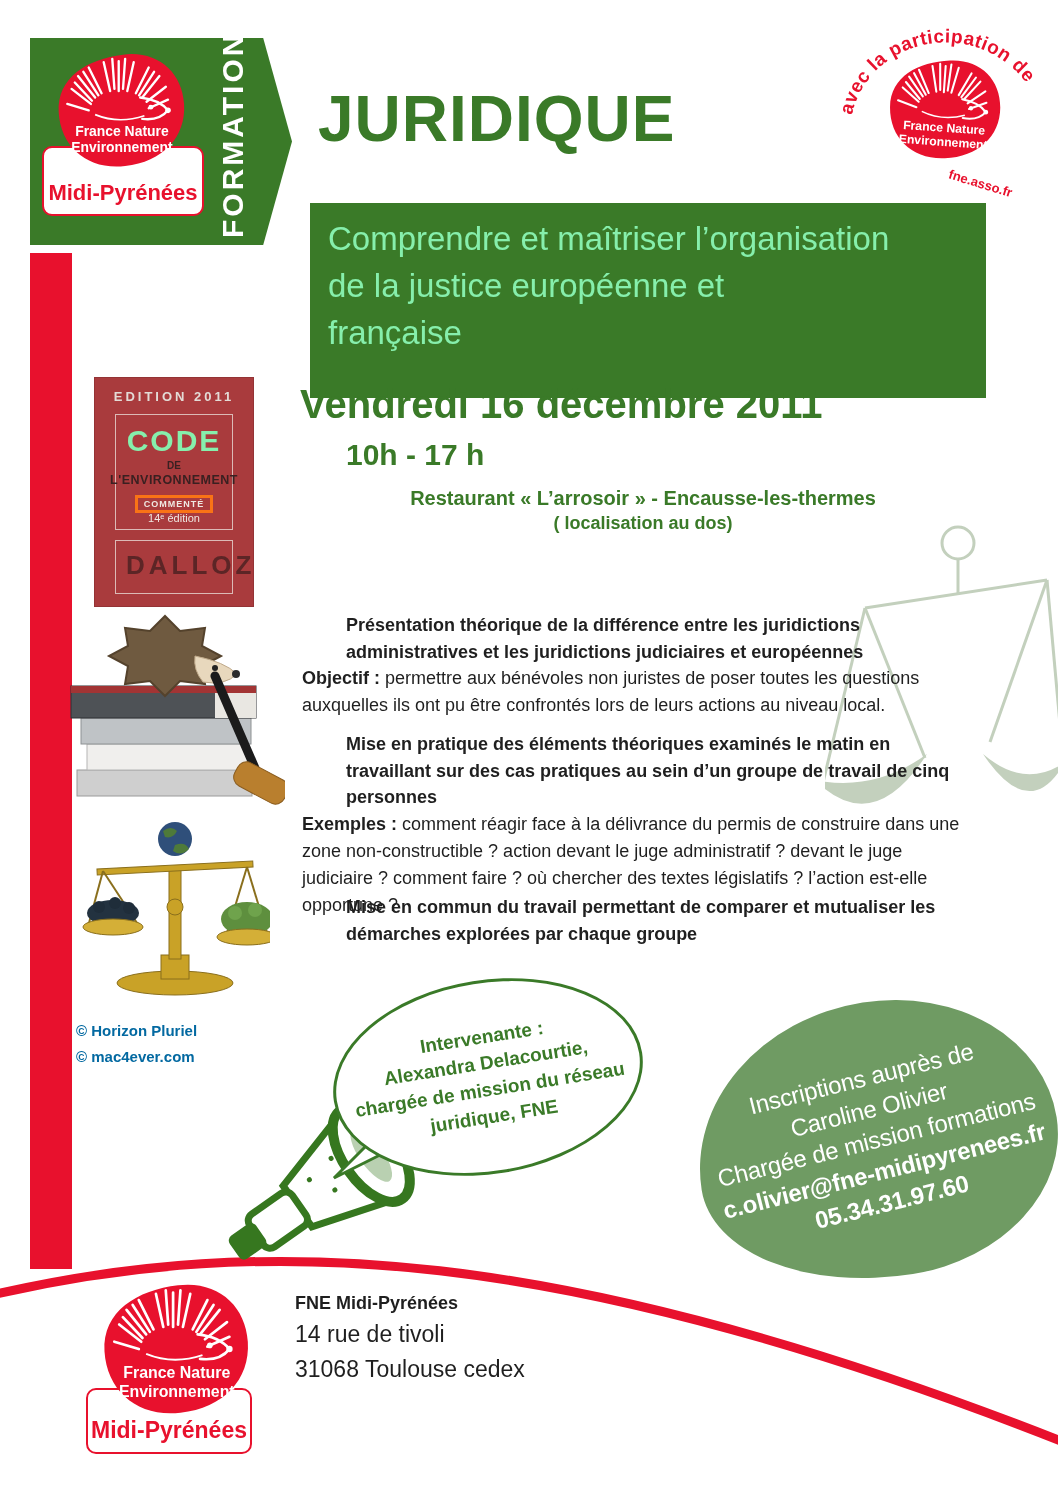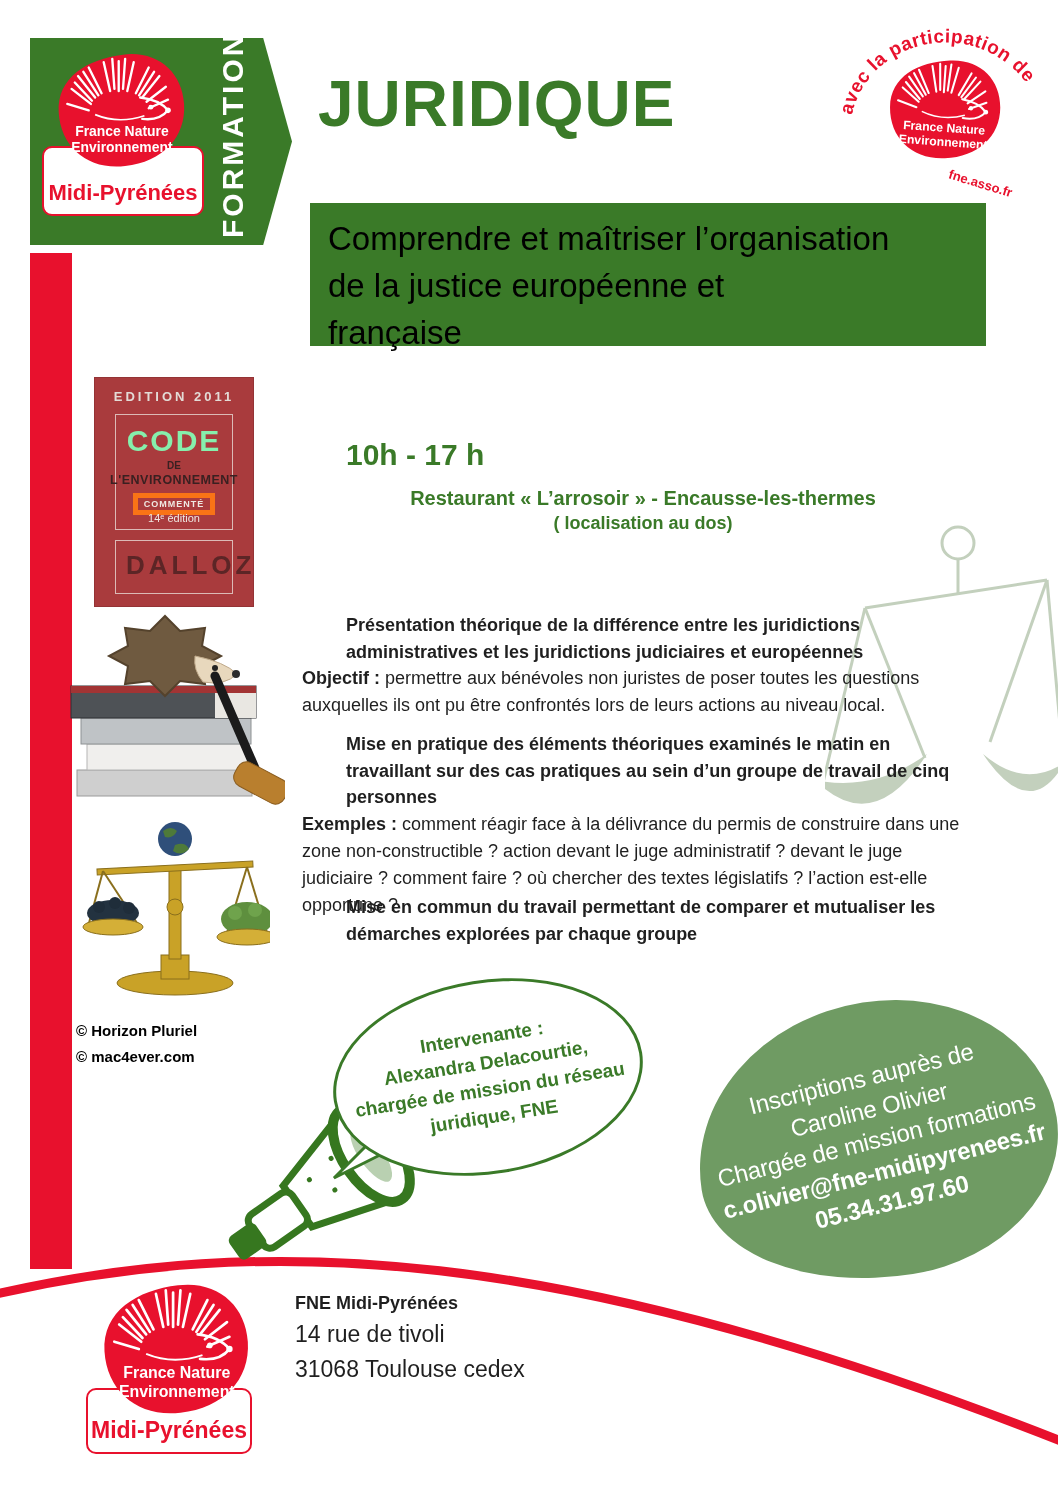"JURIDIQUE" div.abs { top: 67px -> 82px }
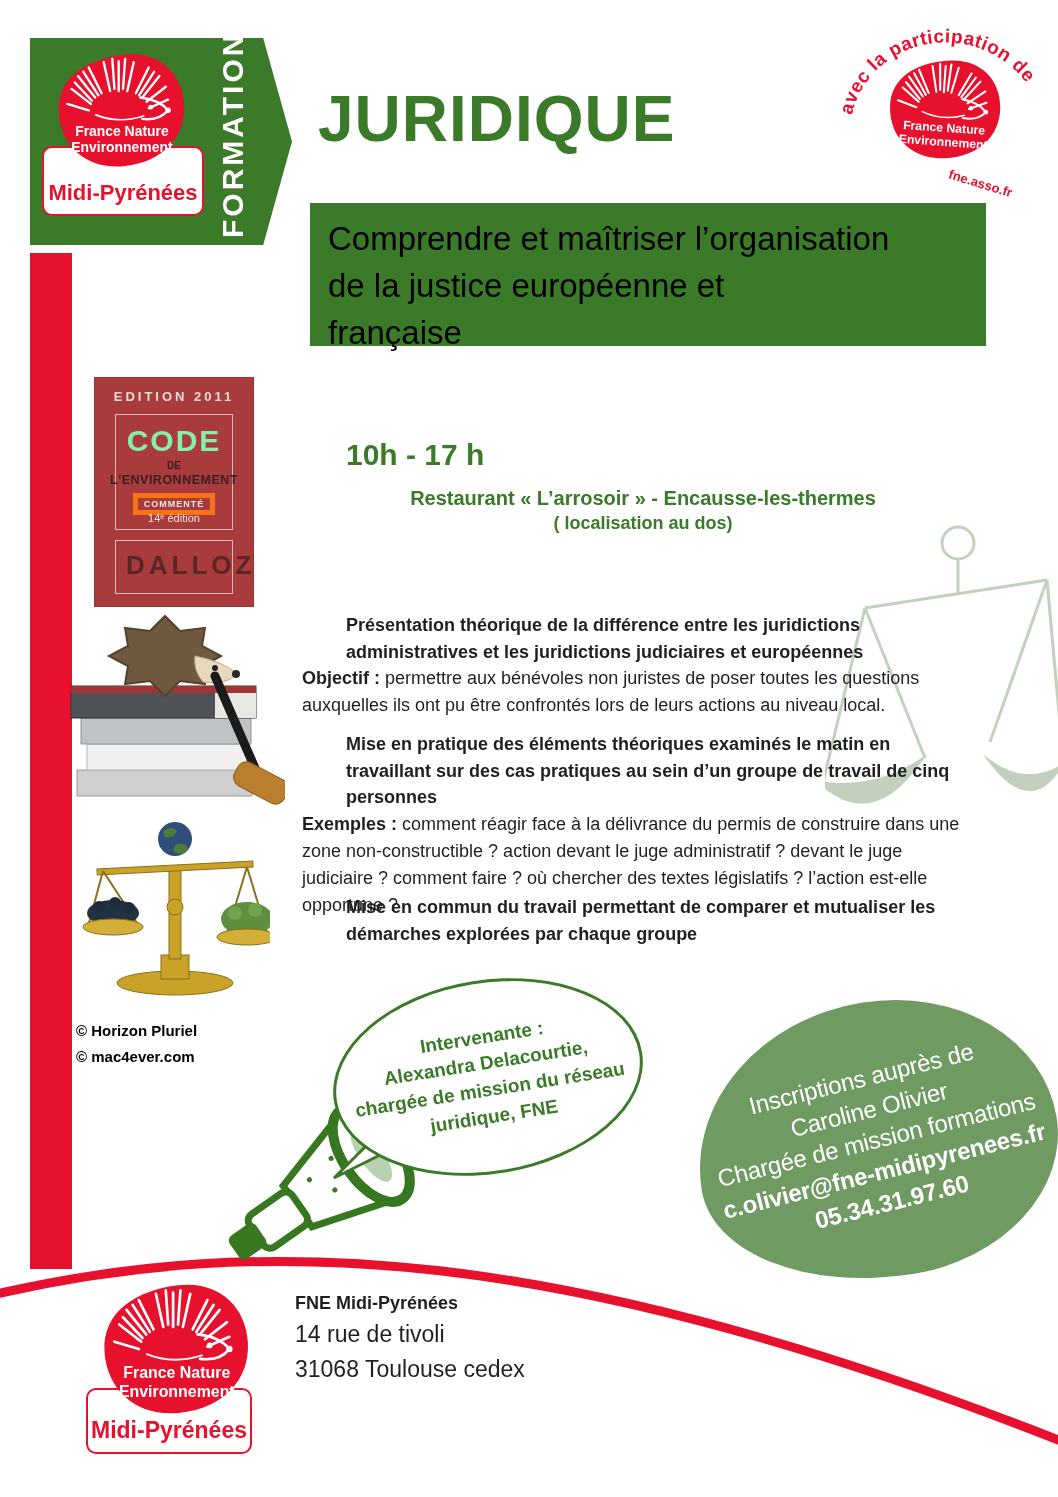"Comprendre et maîtriser l’organisation" .subtitle-box { color: #000000 -> #86efac; height: 143px -> 195px }
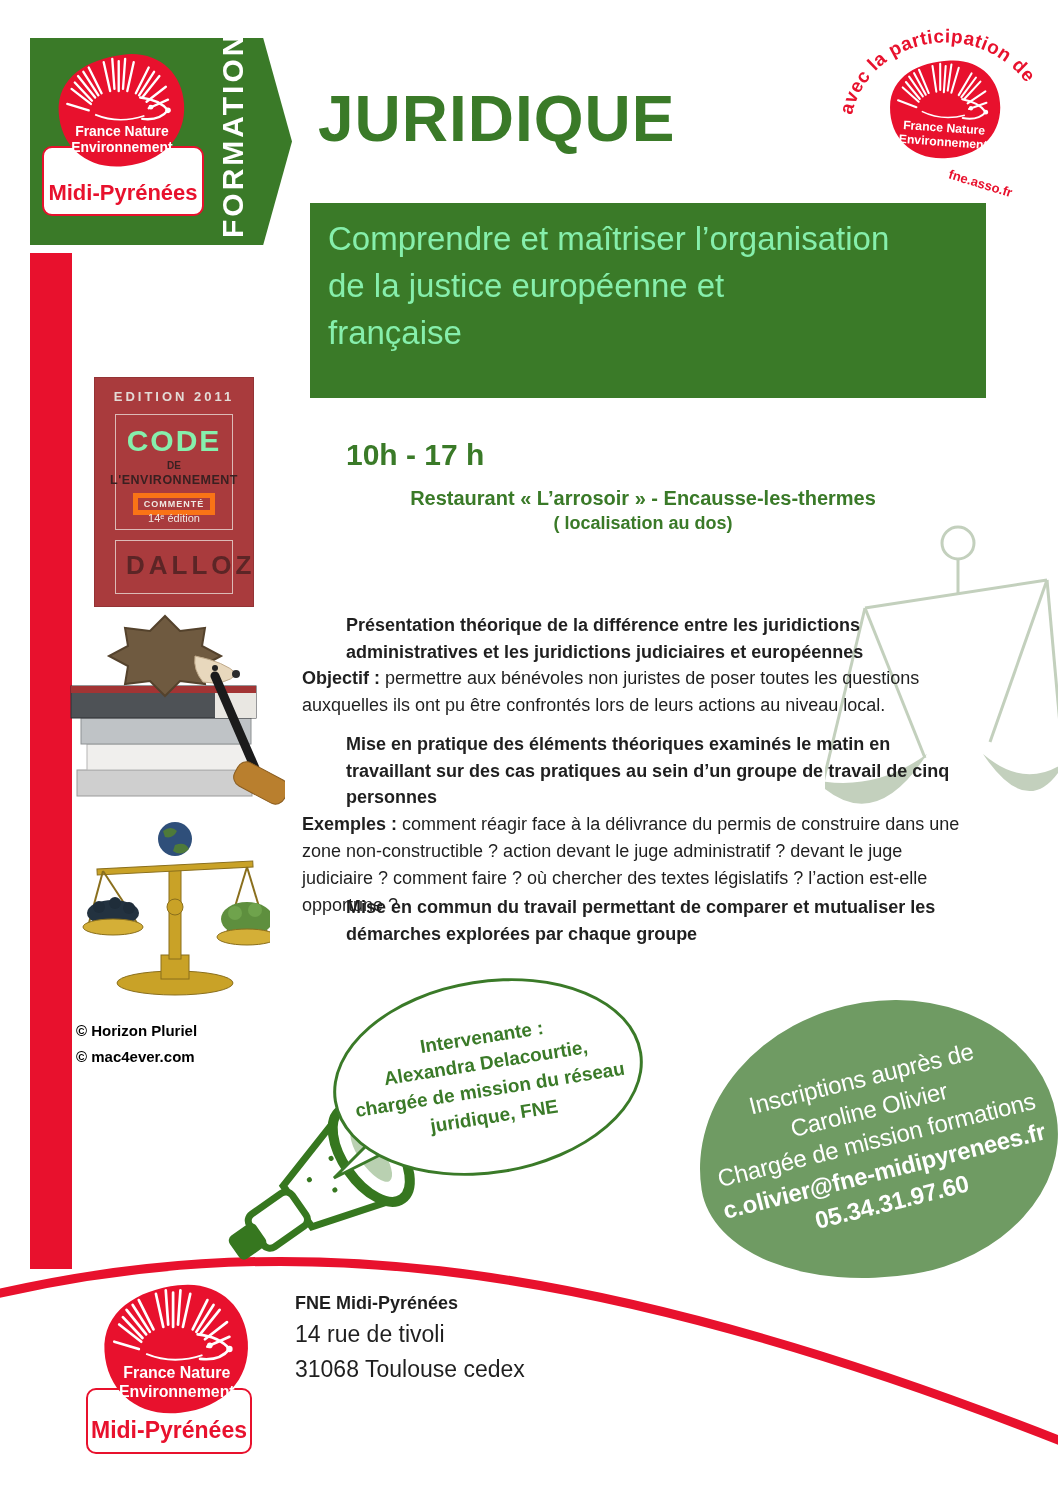"Vendredi 16 décembre 2011" div.abs { html: none -> <div>Vendredi 16 décembre 2011</div> }
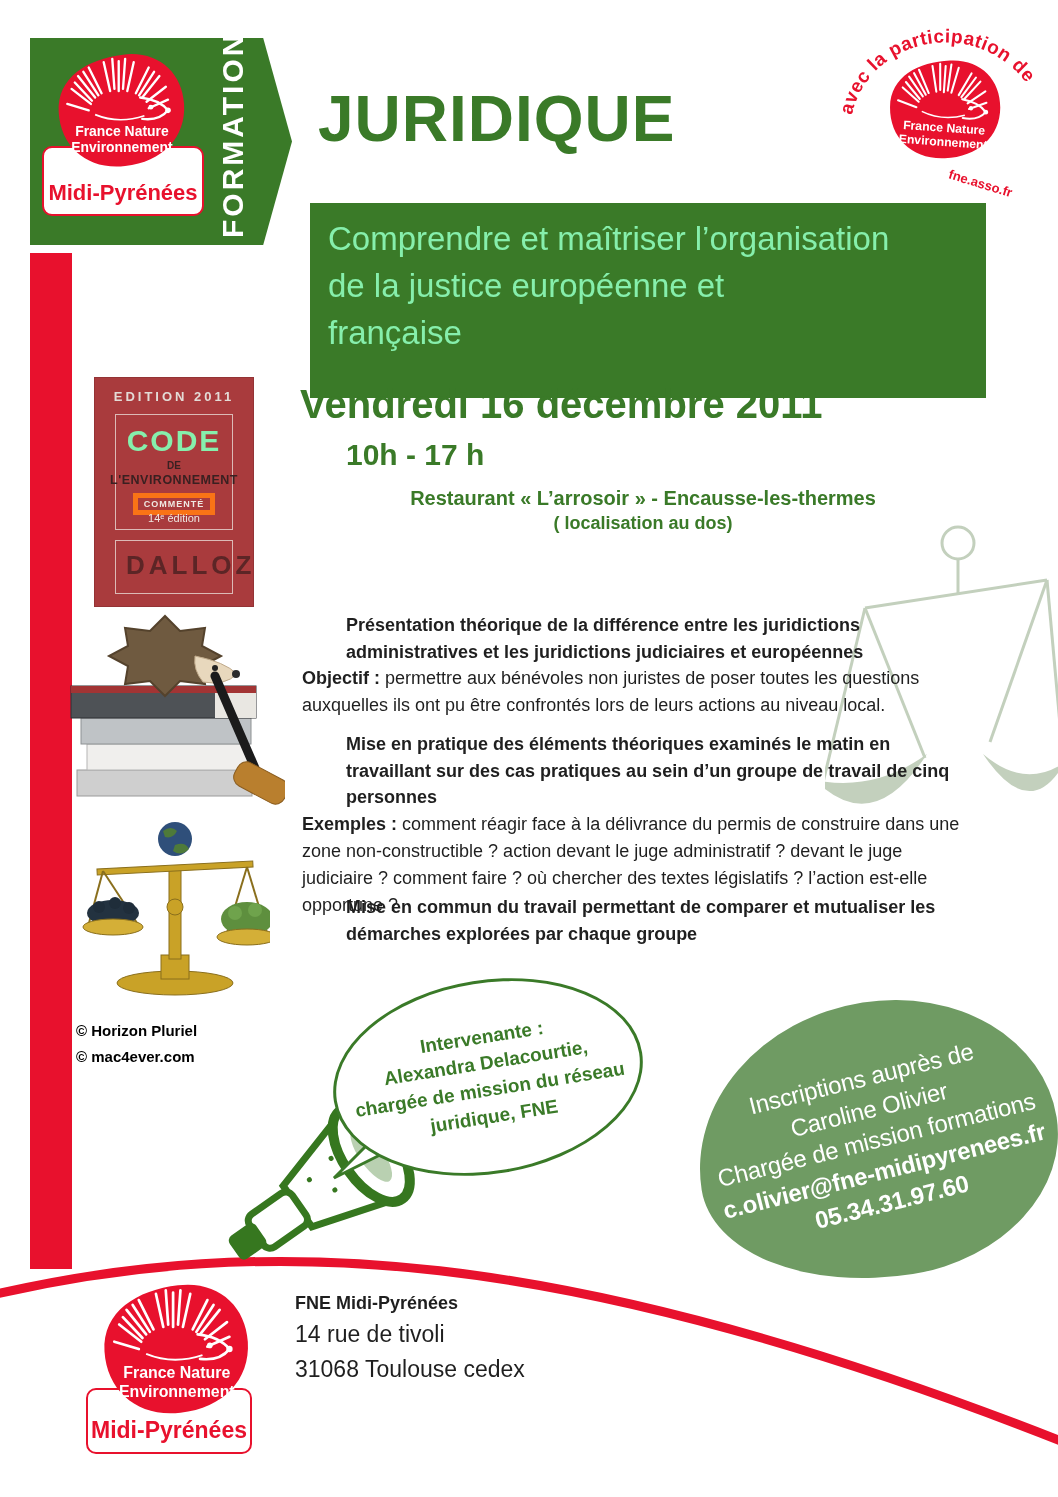"COMMENTÉ" span { border: 5px solid #f97316 -> 3px solid #f97316 }
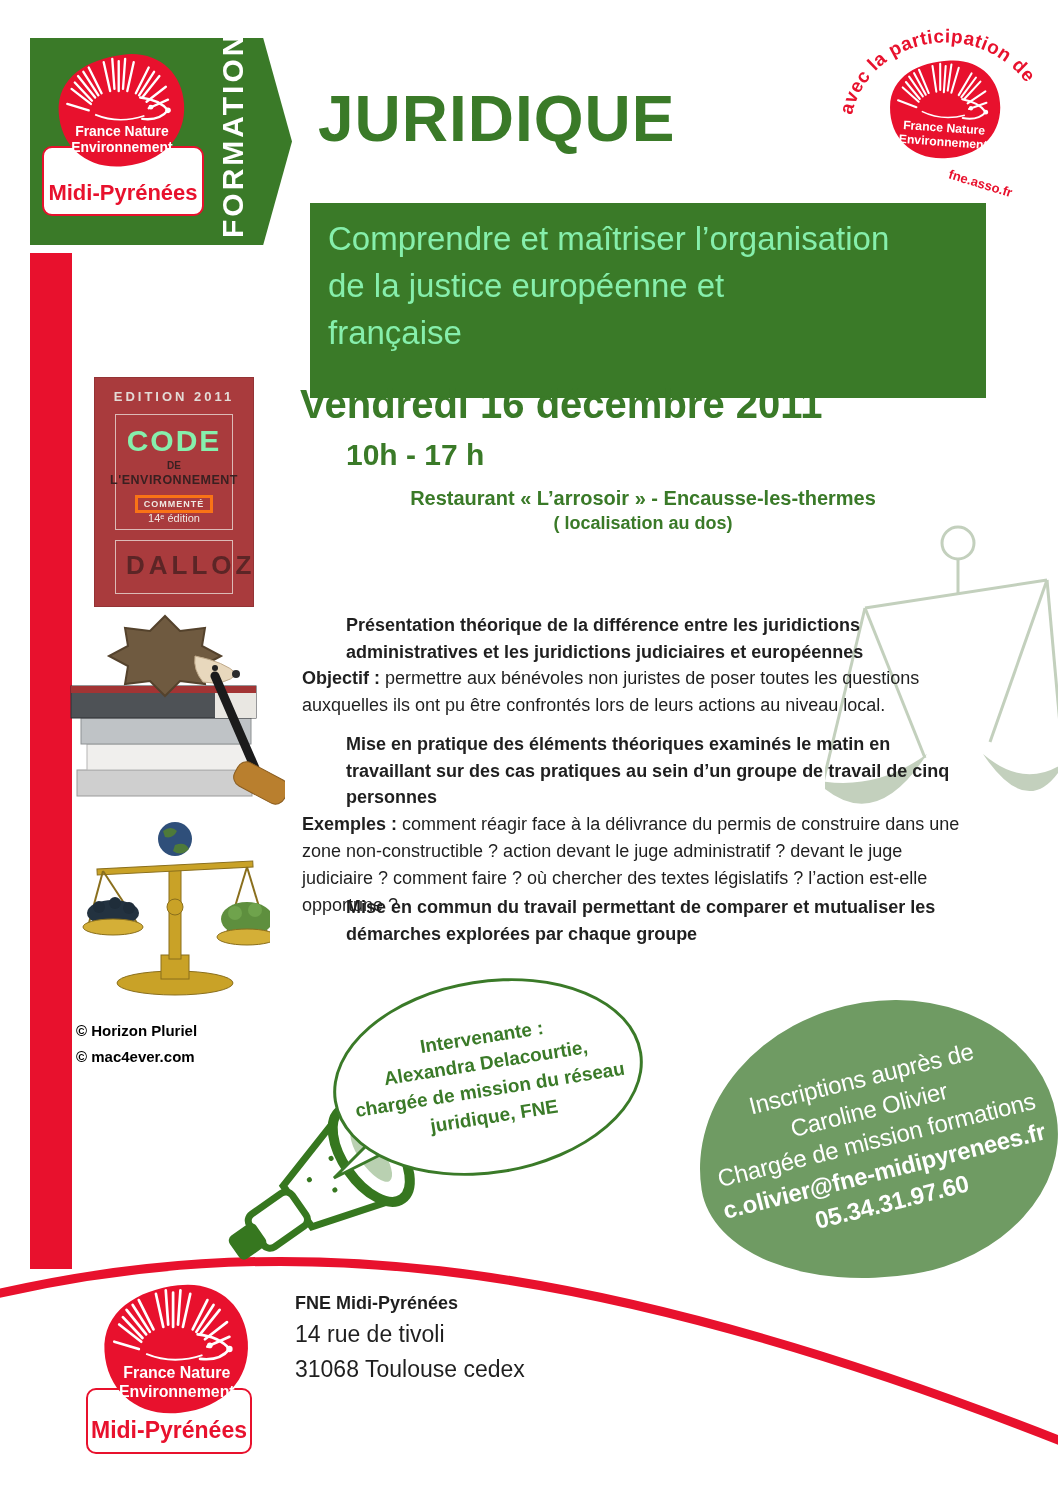"© Horizon Pluriel" .credits { color: #000000 -> #0369a1 }
